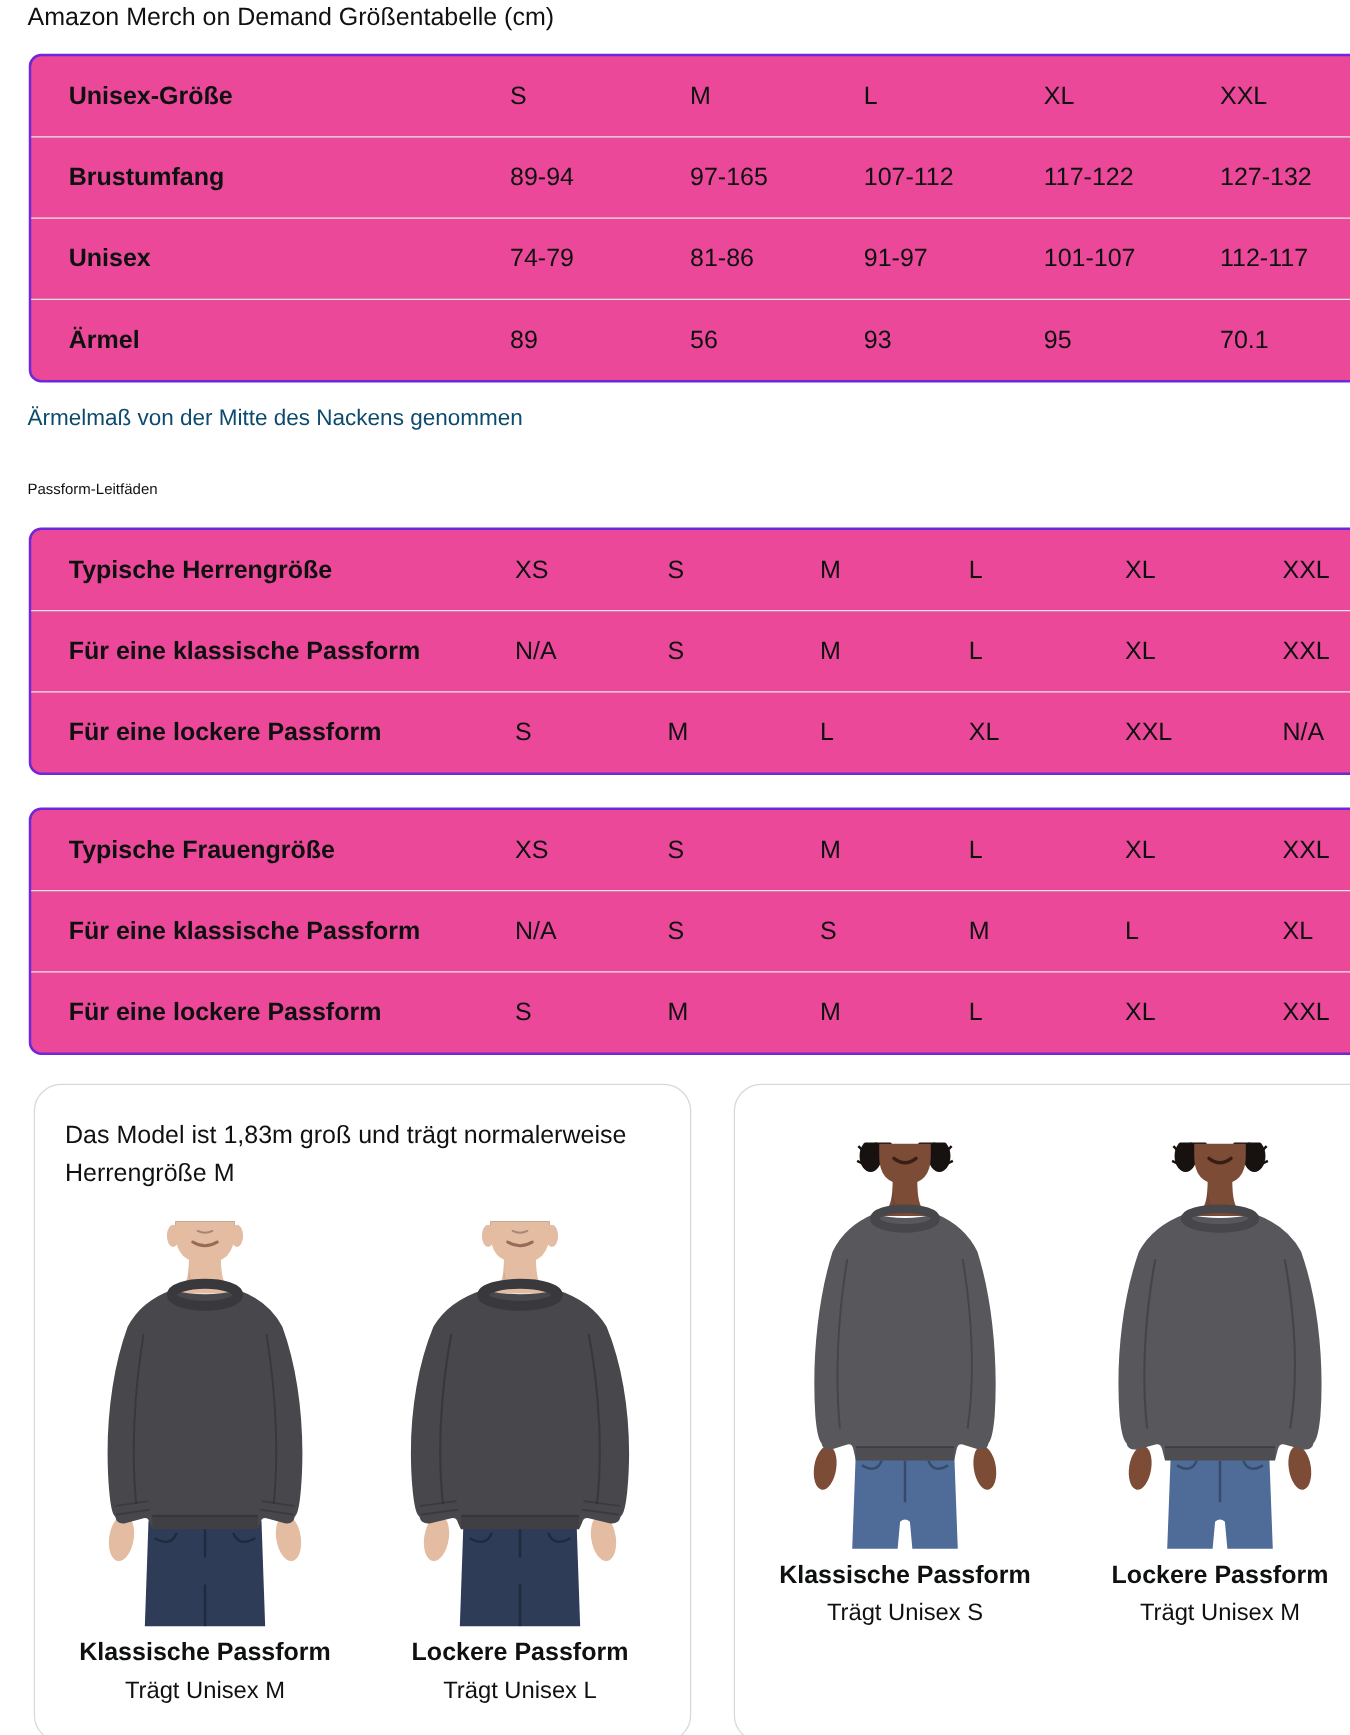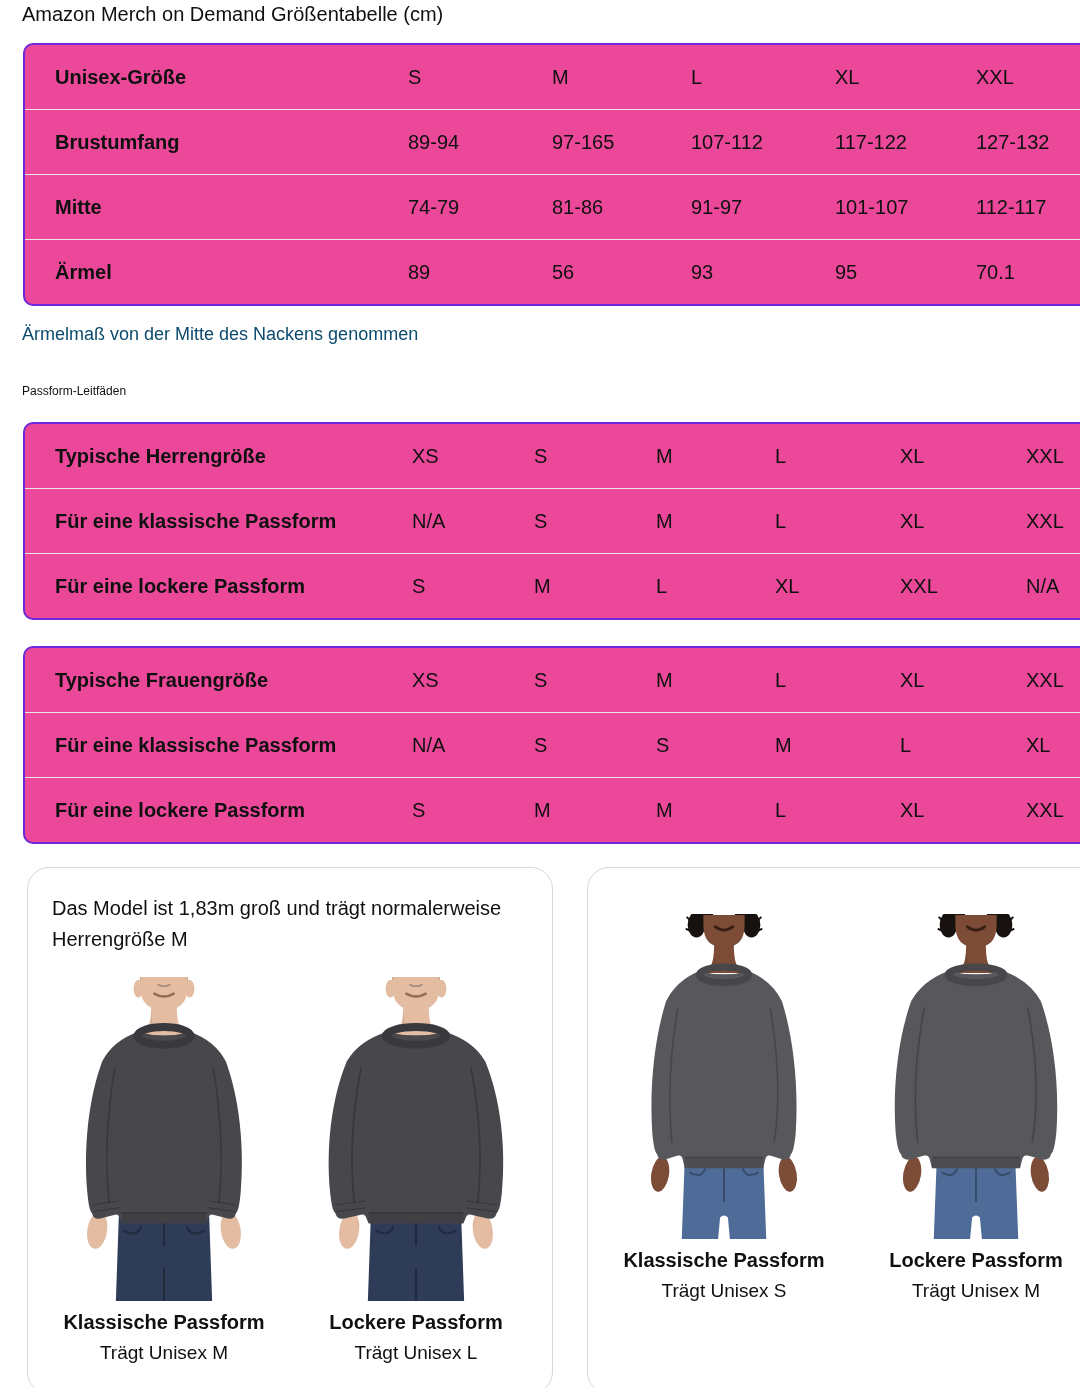"Mitte" div.lab { text: Mitte -> Unisex }
